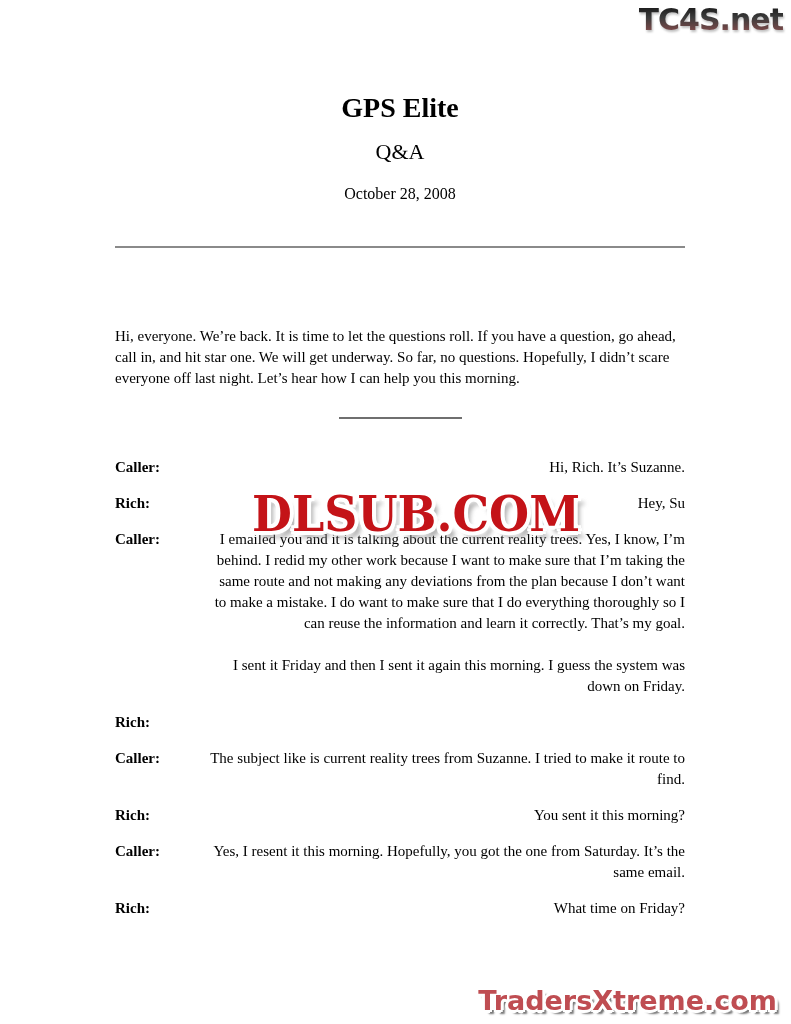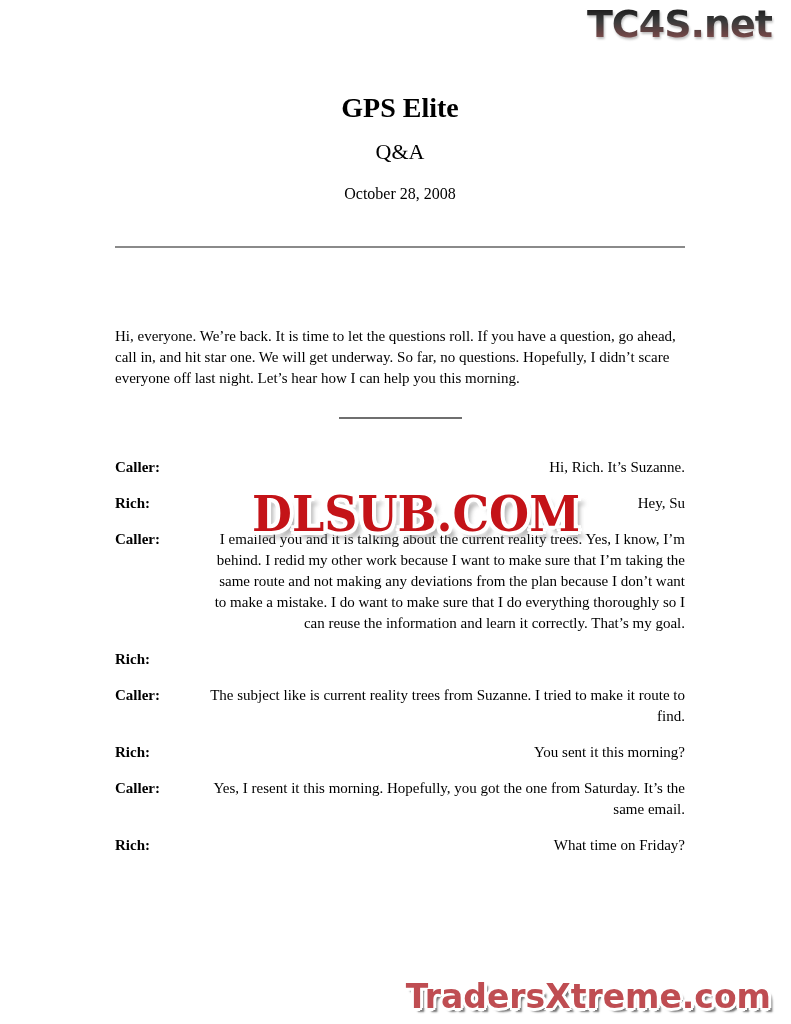"TC4S.net" .tc4s { font-size: 38px -> 30px; right: 19px -> 8px }
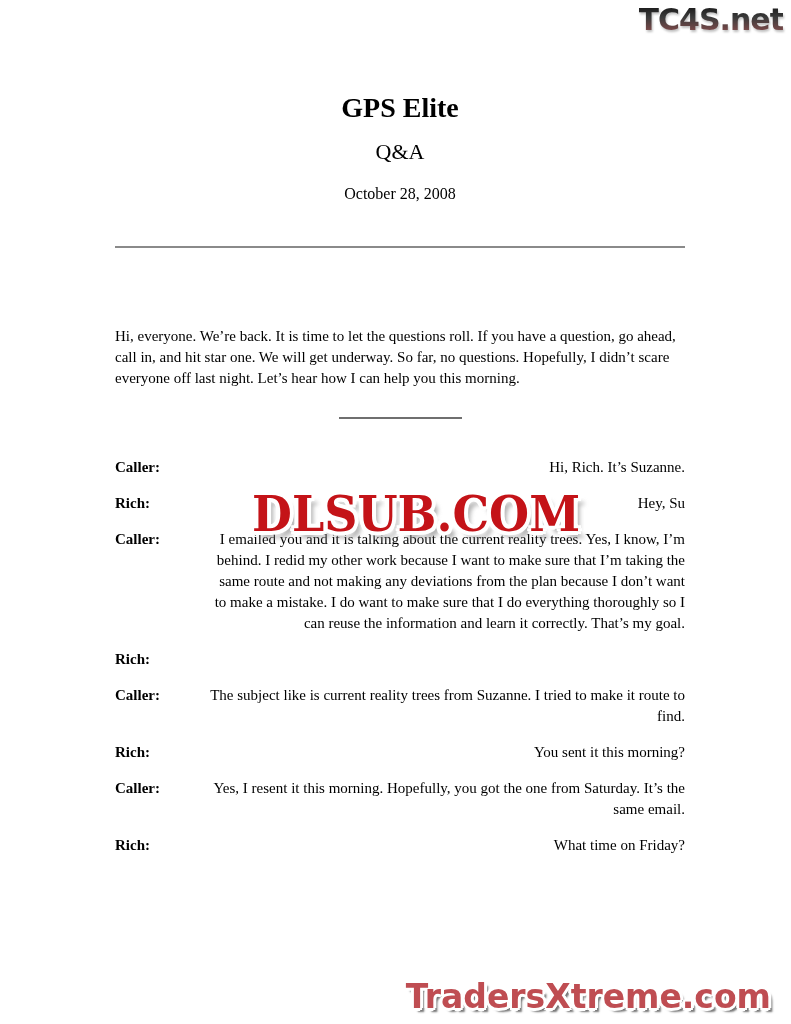"I sent it Friday and" p.speech-p { html: none -> <p>I sent it Friday and then I sent it again this morning. I guess the system was down on Friday.</p> }
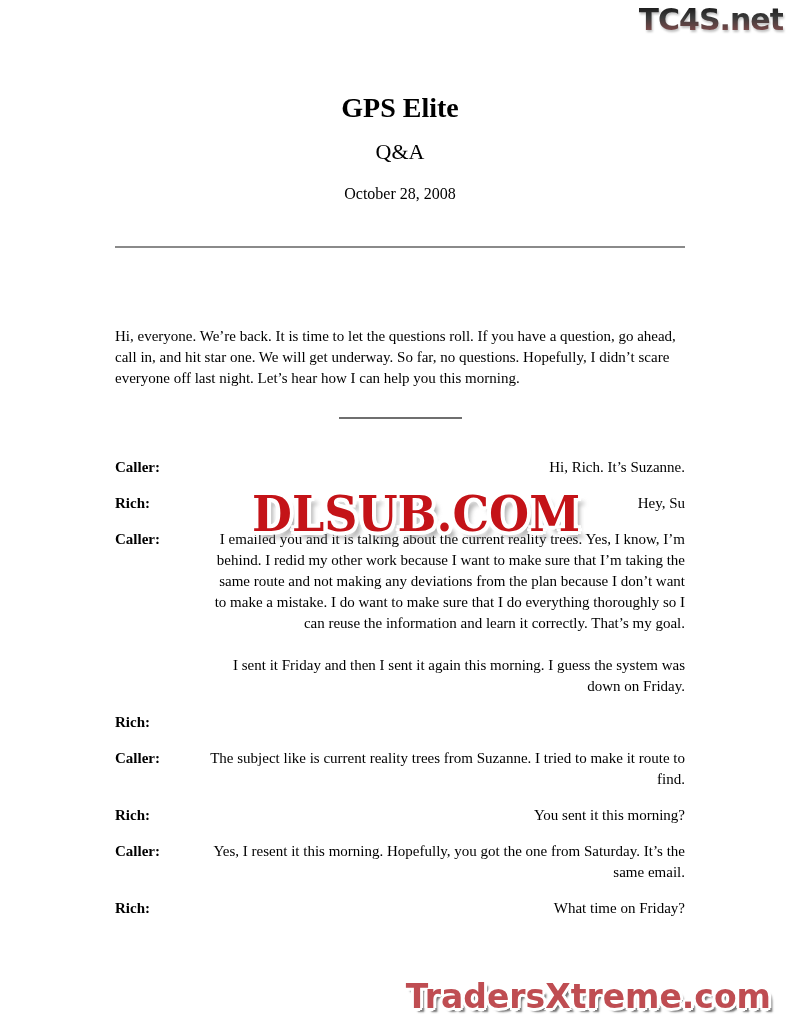"TradersXtreme.com" .txtreme { font-size: 33px -> 27px; right: 20px -> 14px }
